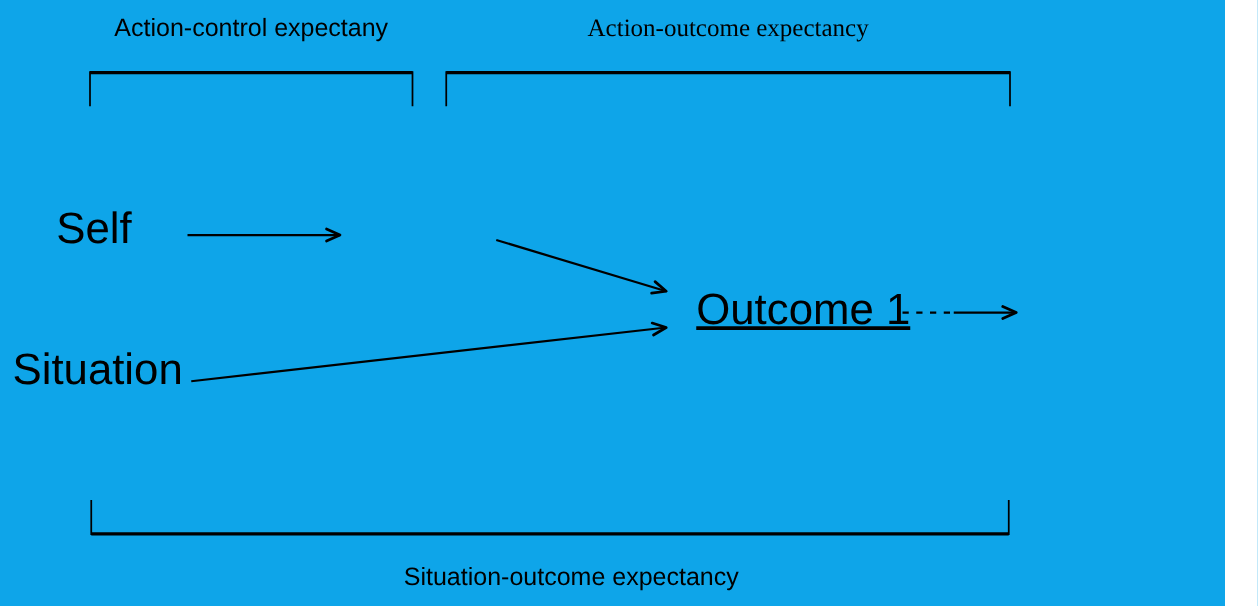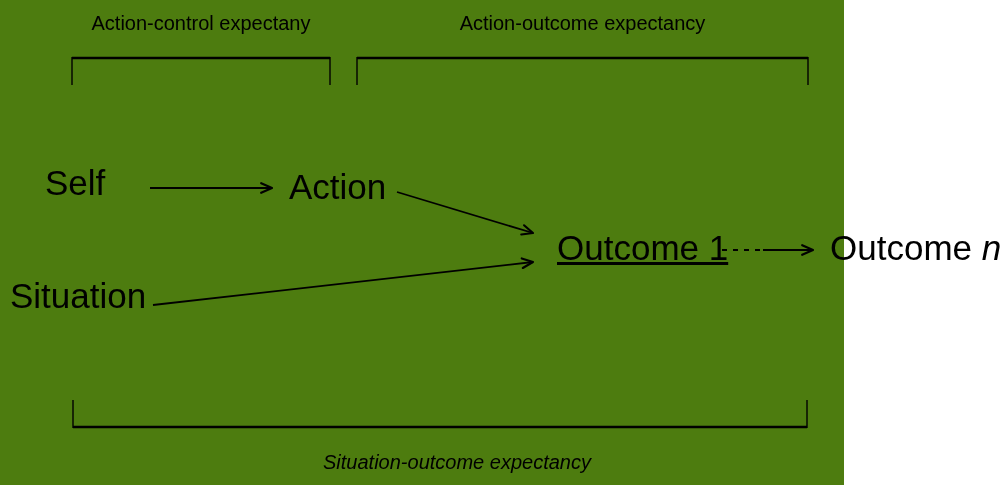"Action-control expectany" .canvas { background: #4d7c0f -> #0ea5e9; width: 844px -> 980px }
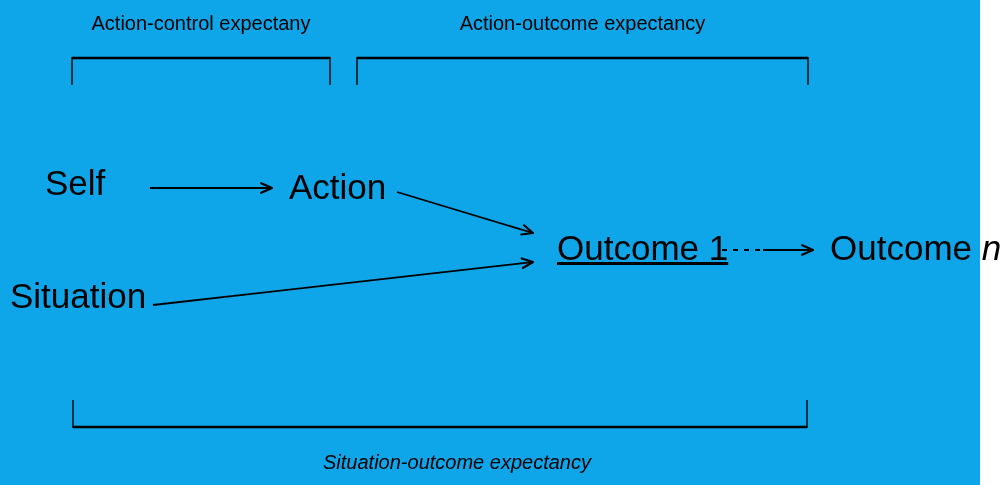"Action-outcome expectancy" div.txt { font-family: none -> Liberation Serif, serif }
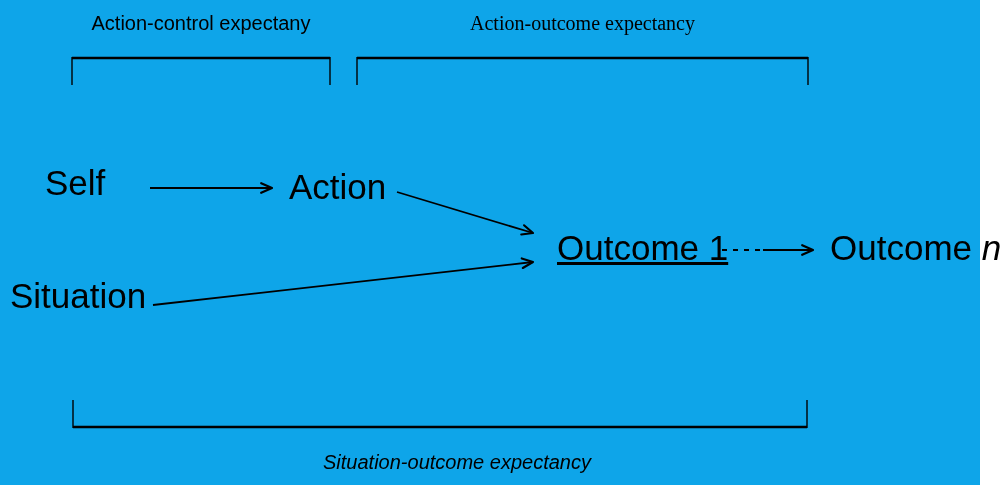"Action" div.txt { html: <div>Action</div> -> none }
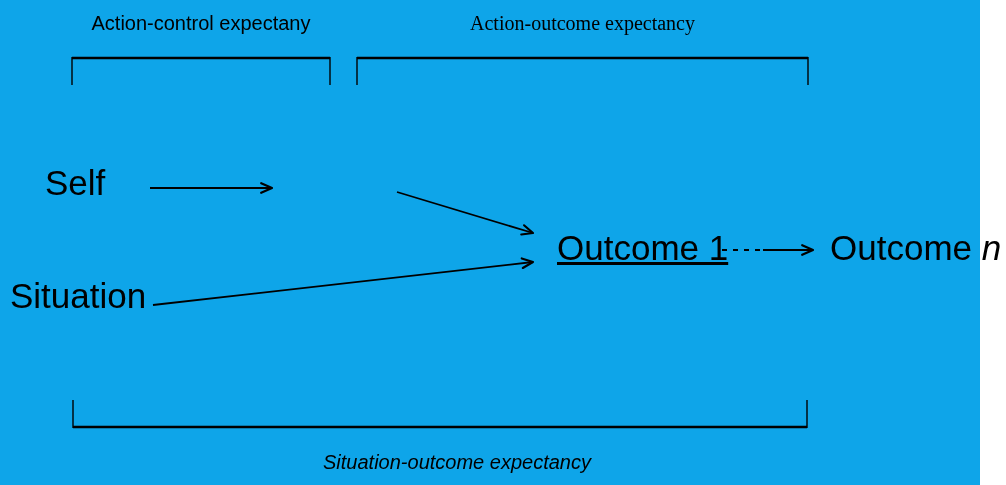"Outcome n" div.txt { html: <div><span>Outcome </span><span>n</span></div> -> none }
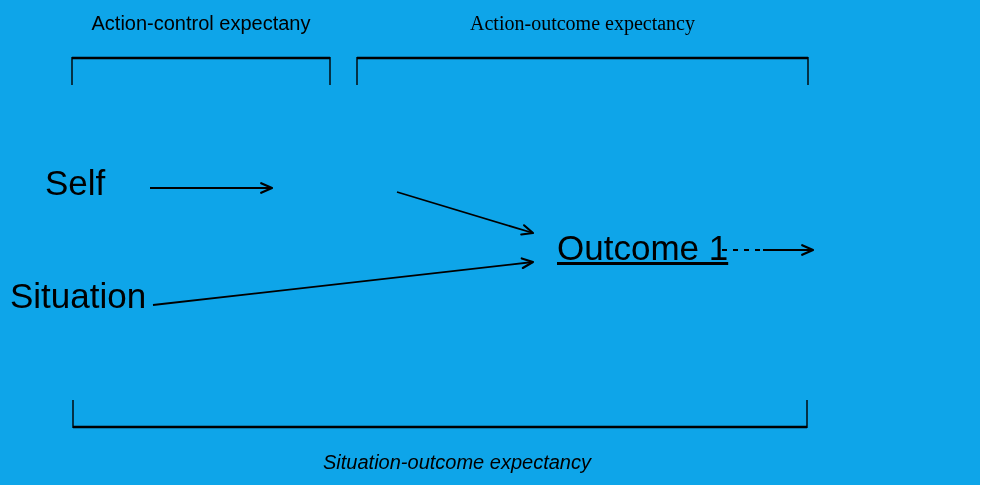"Situation-outcome expectancy" div.txt { font-style: italic -> none }
